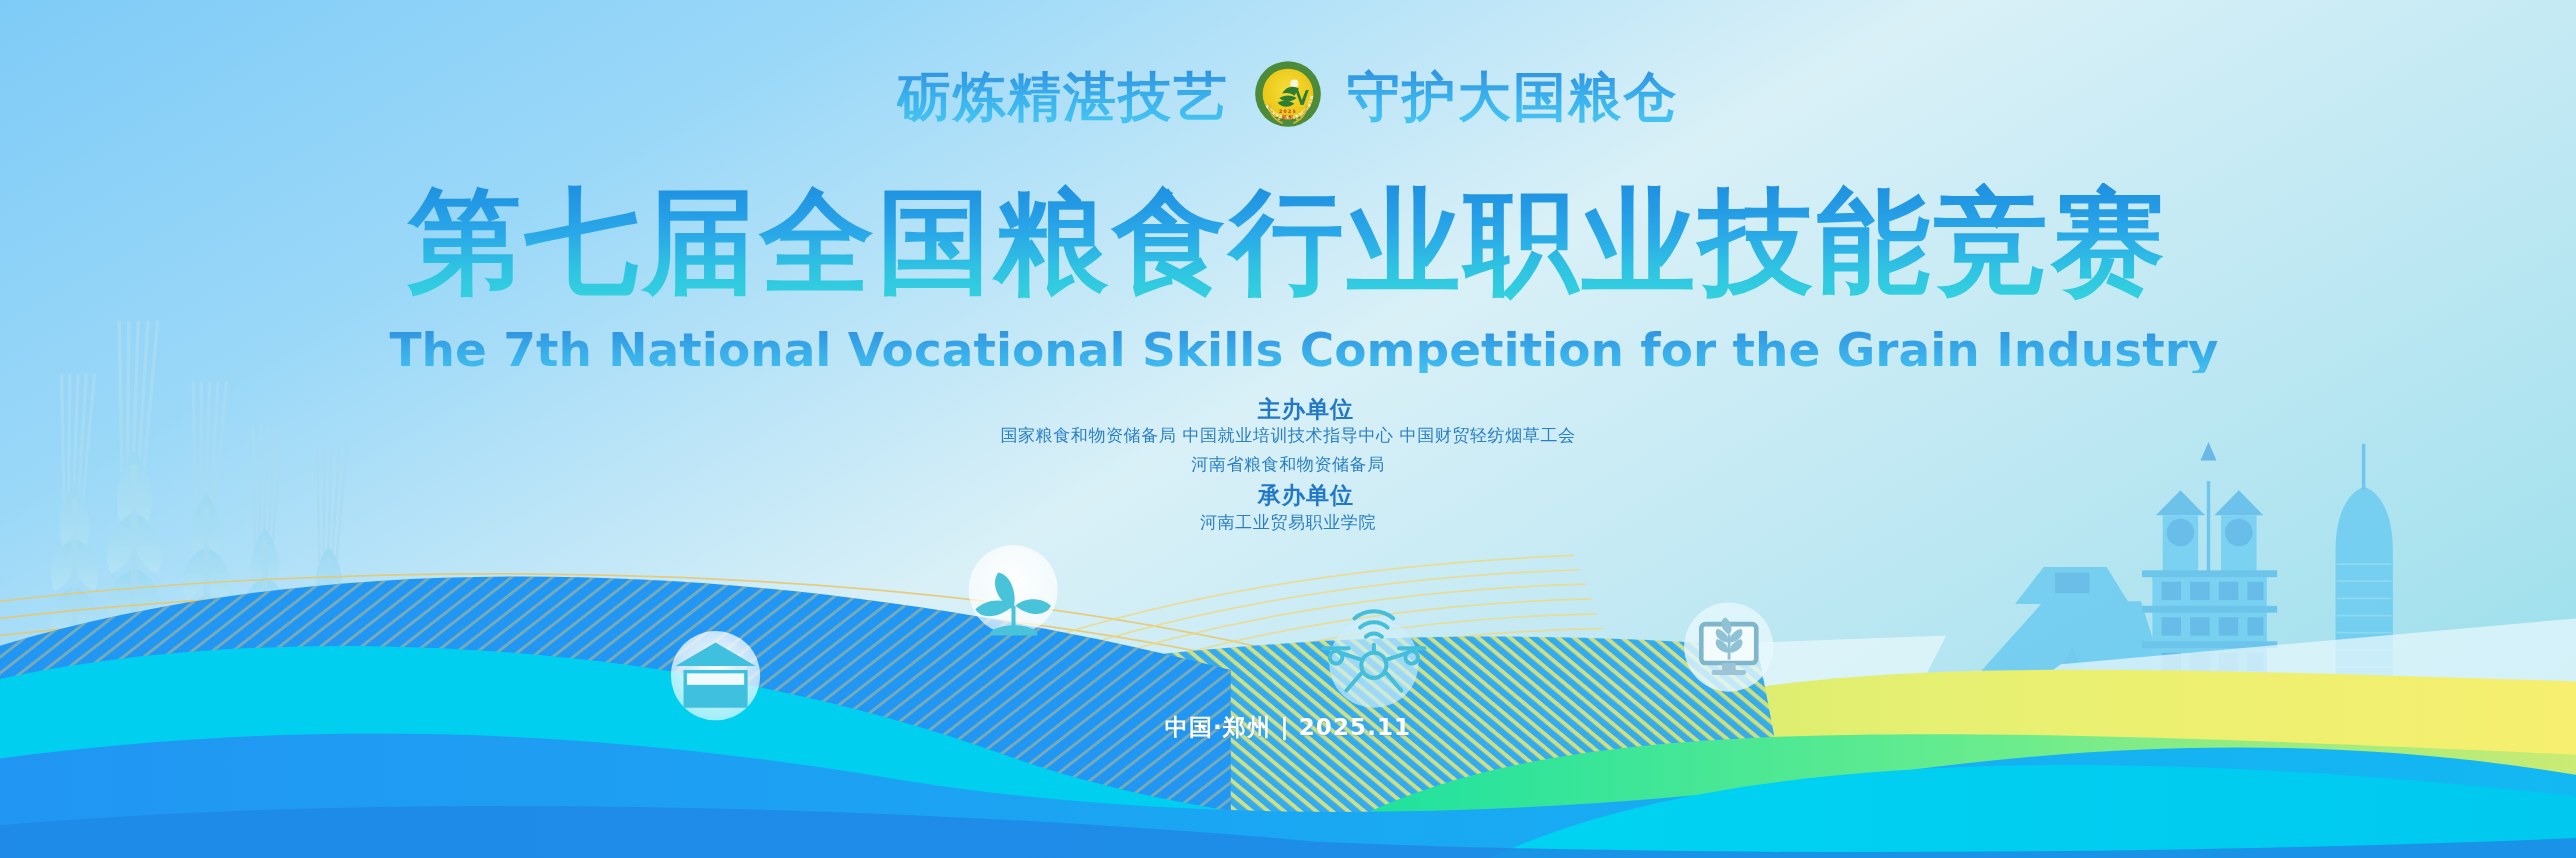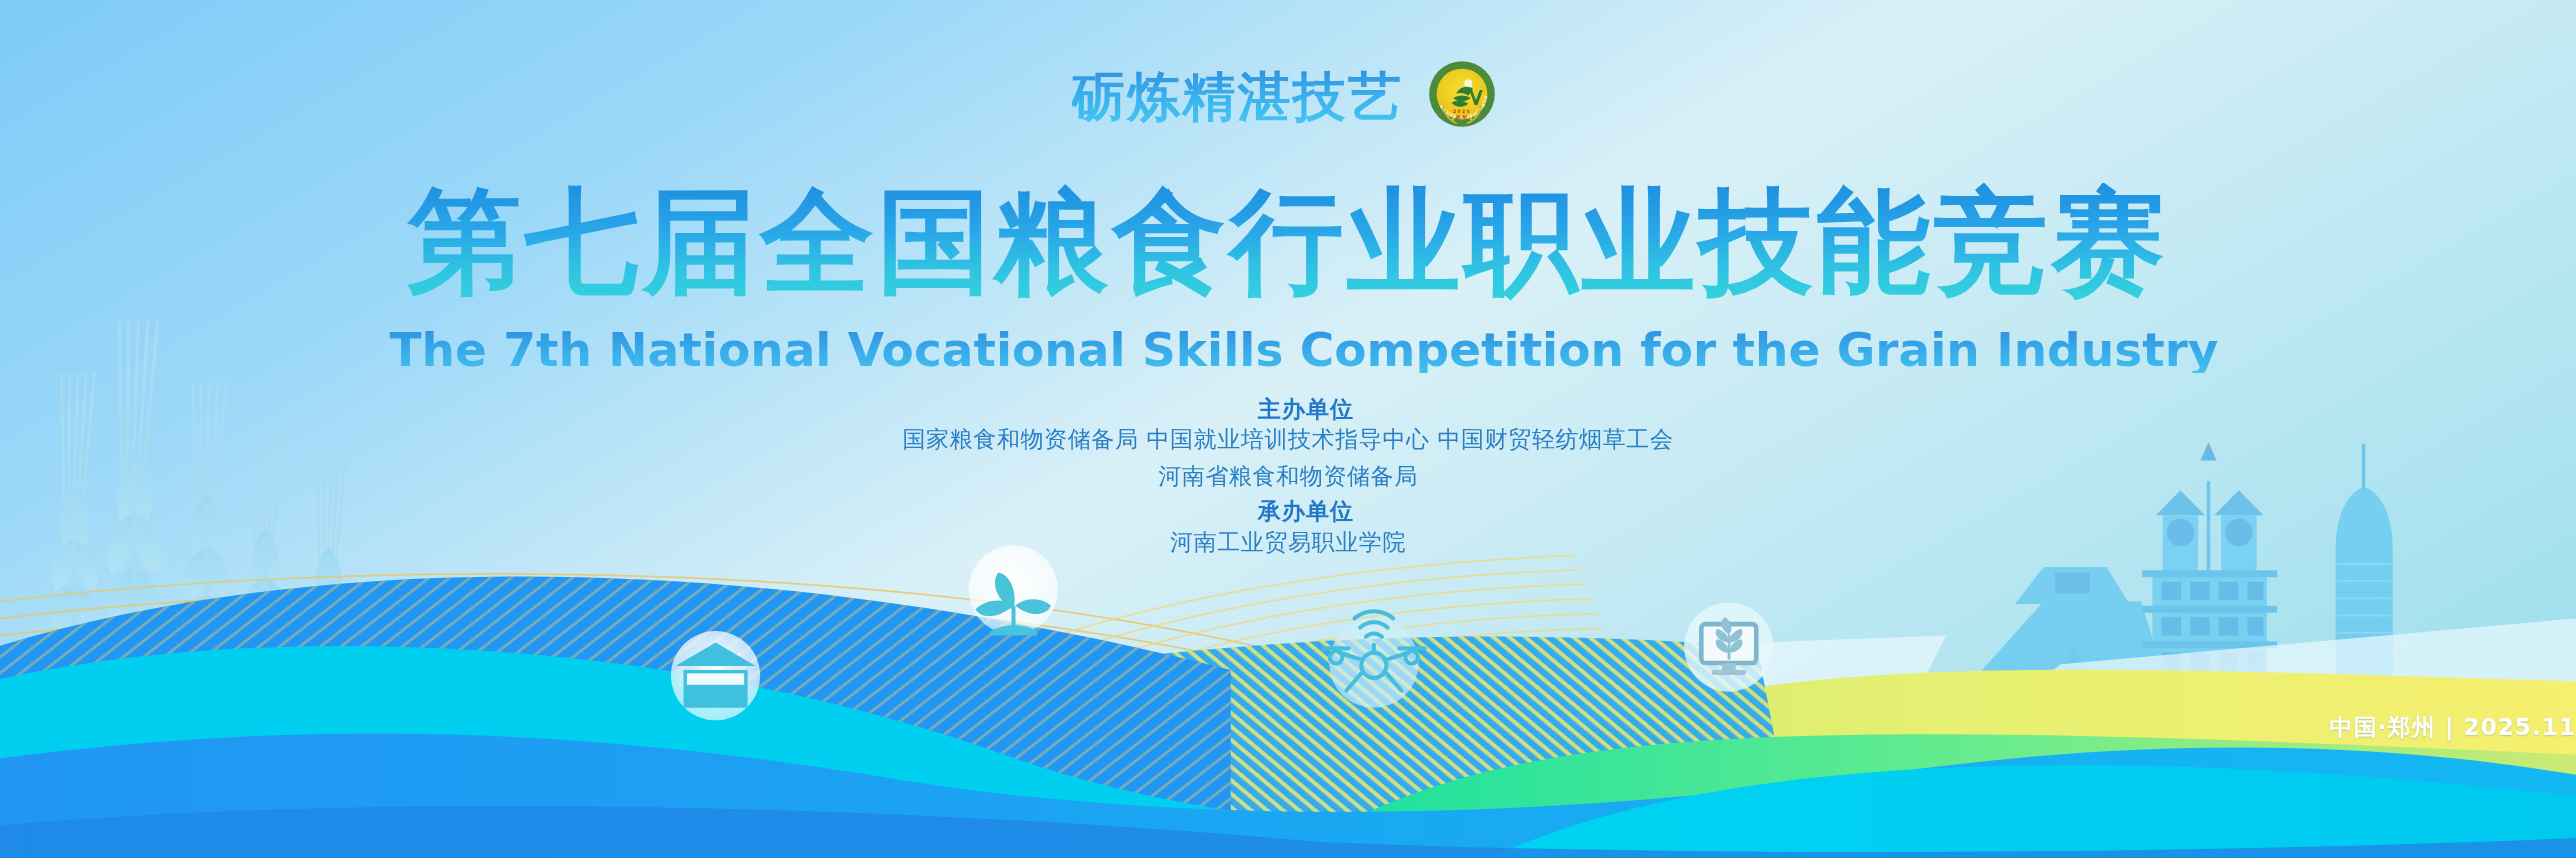"守护大国粮仓" span.s-txt { html: none -> <span>守护大国粮仓</span> }
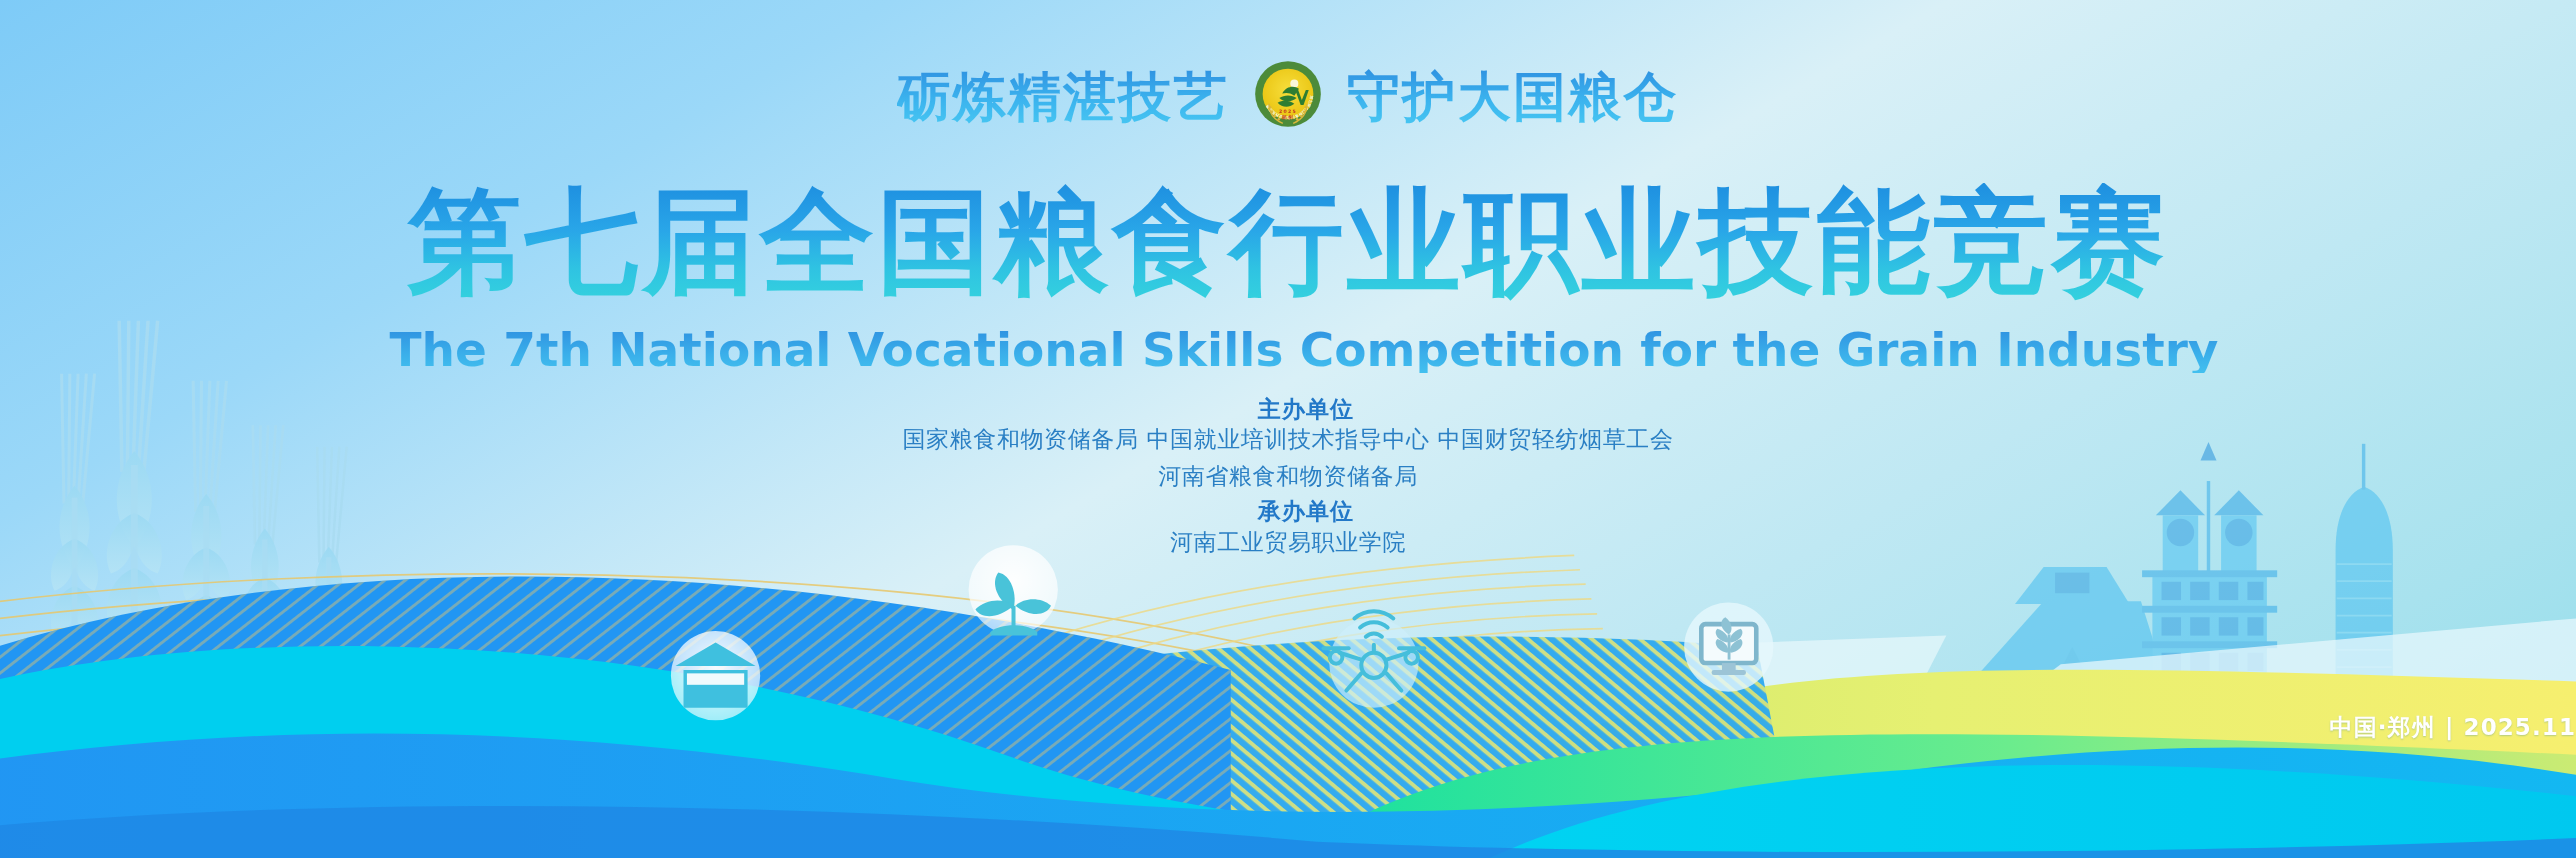"国家粮食和物资储备局 中国就业培训技术指导中心 中国财贸轻纺烟草工会" .org-body { font-size: 23px -> 17px }
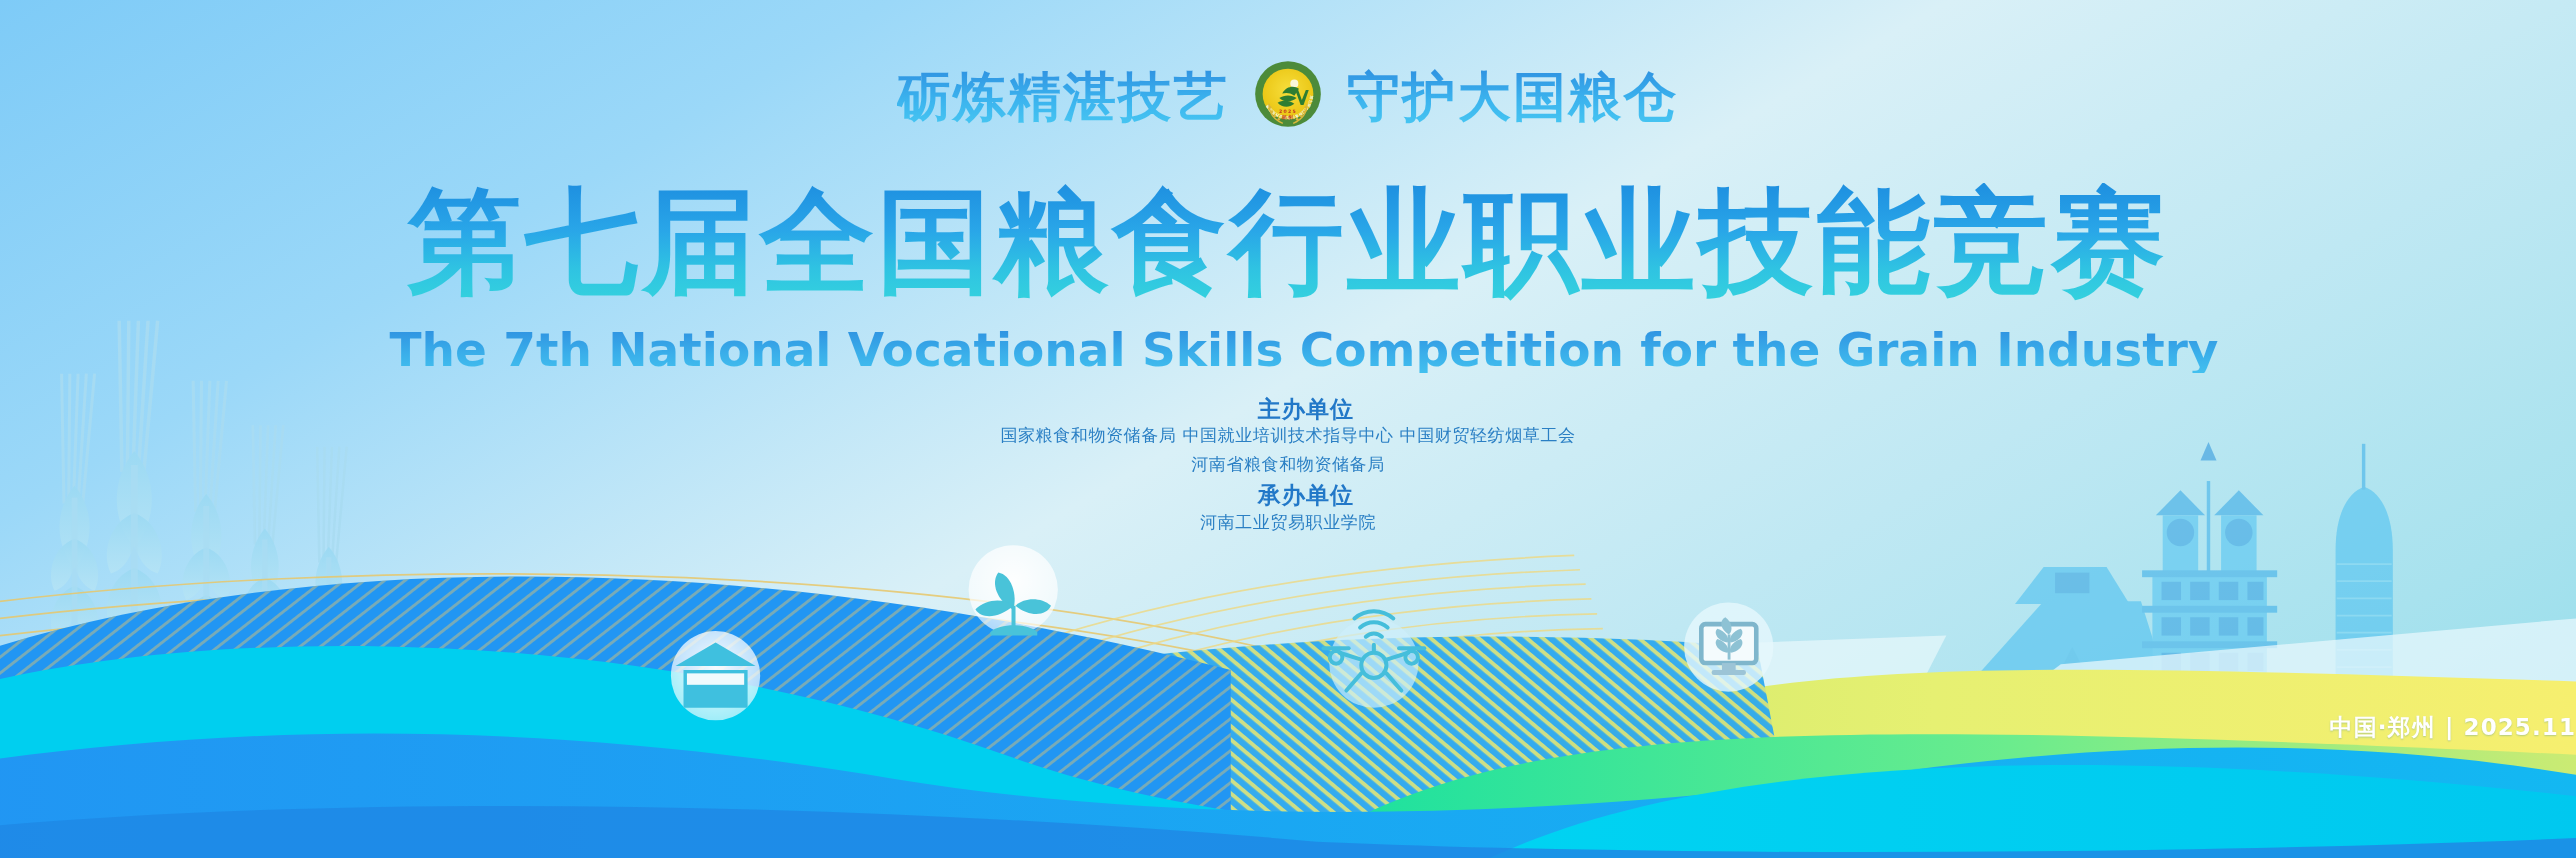"中国·郑州 | 2025.11" .datebar { text-align: right -> center }
